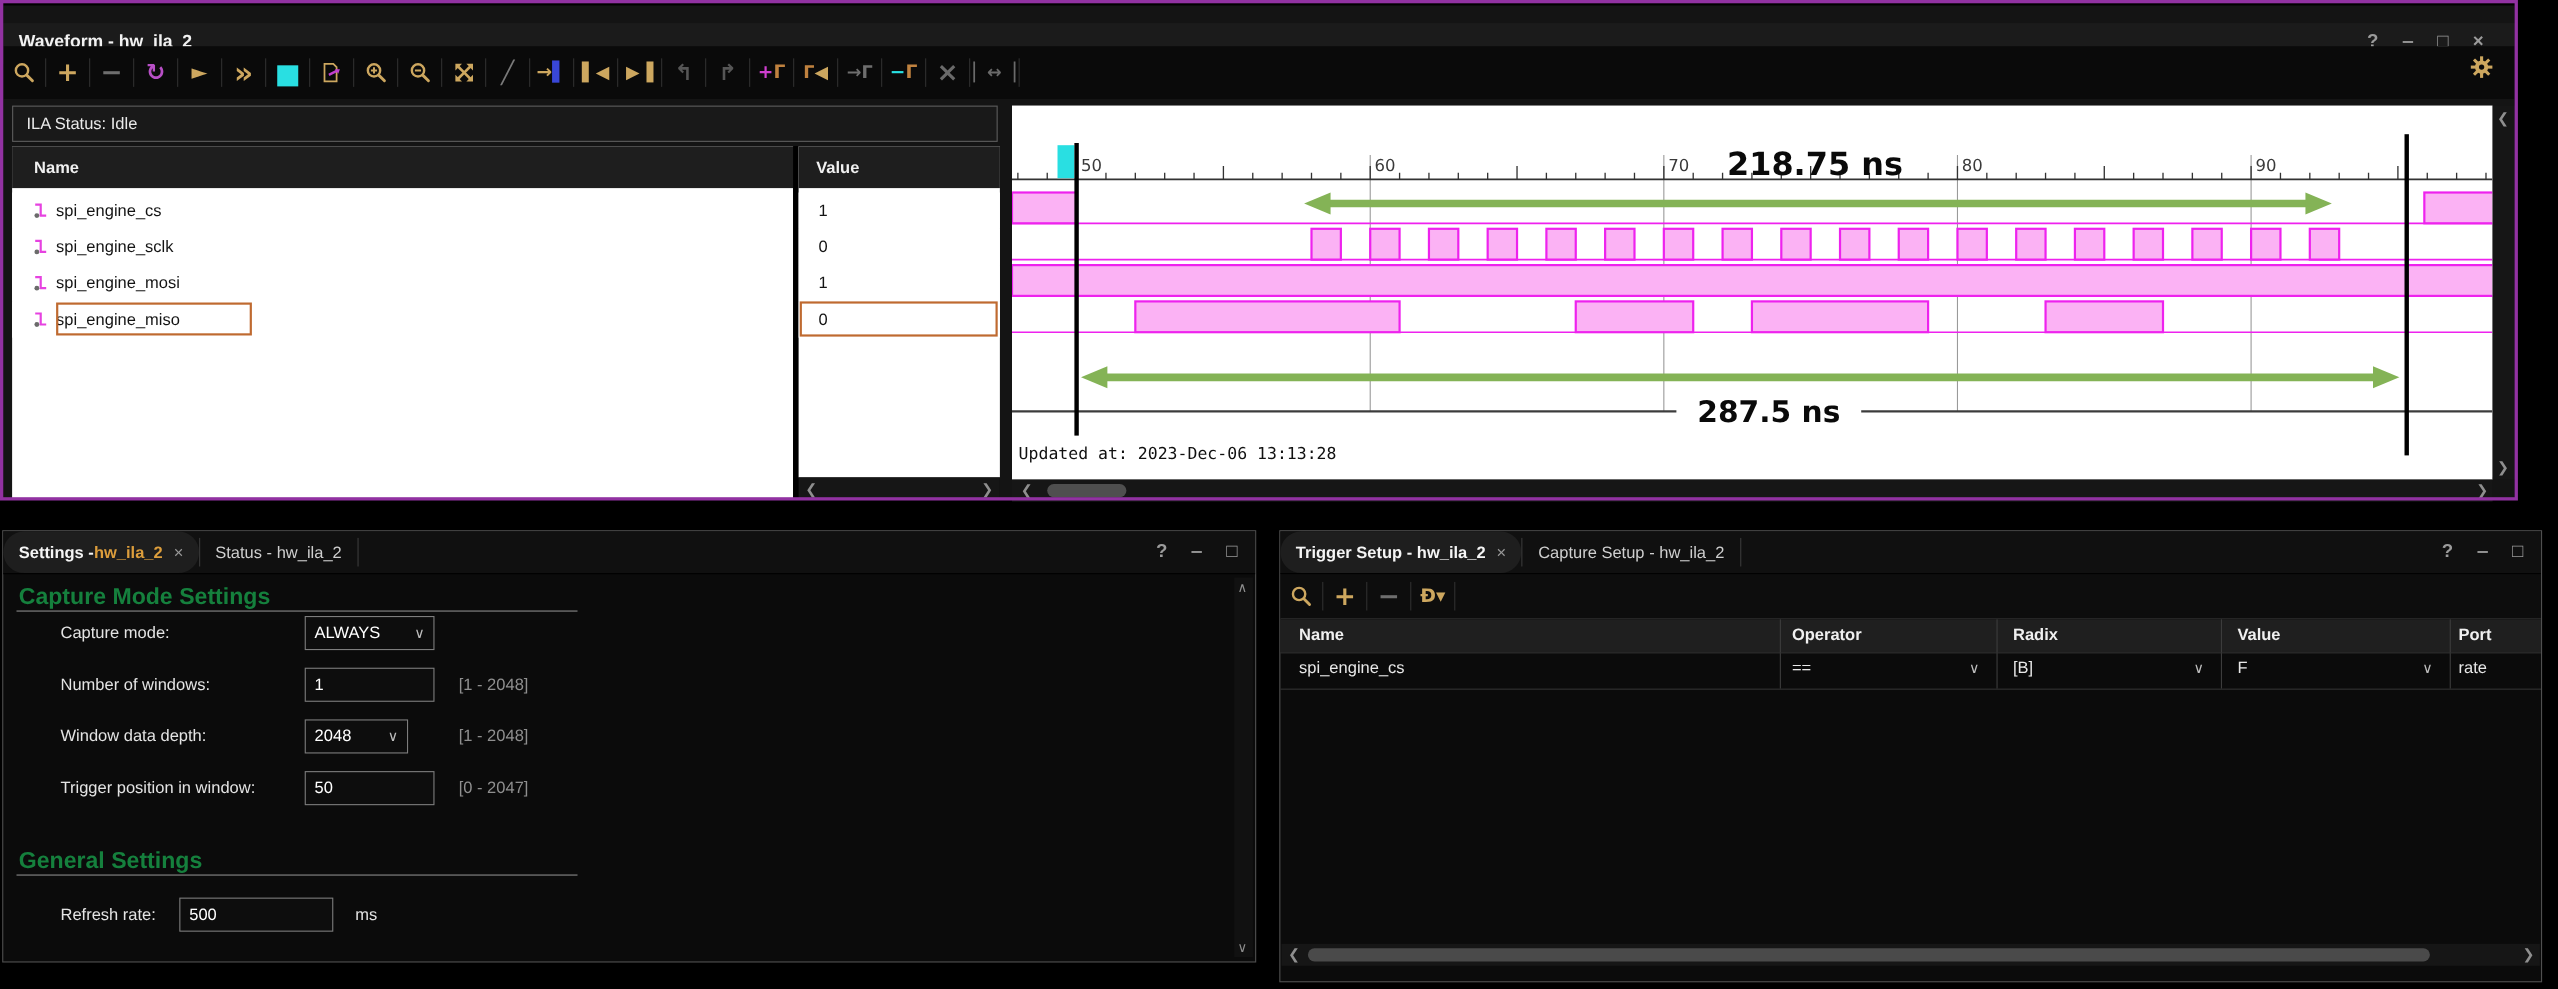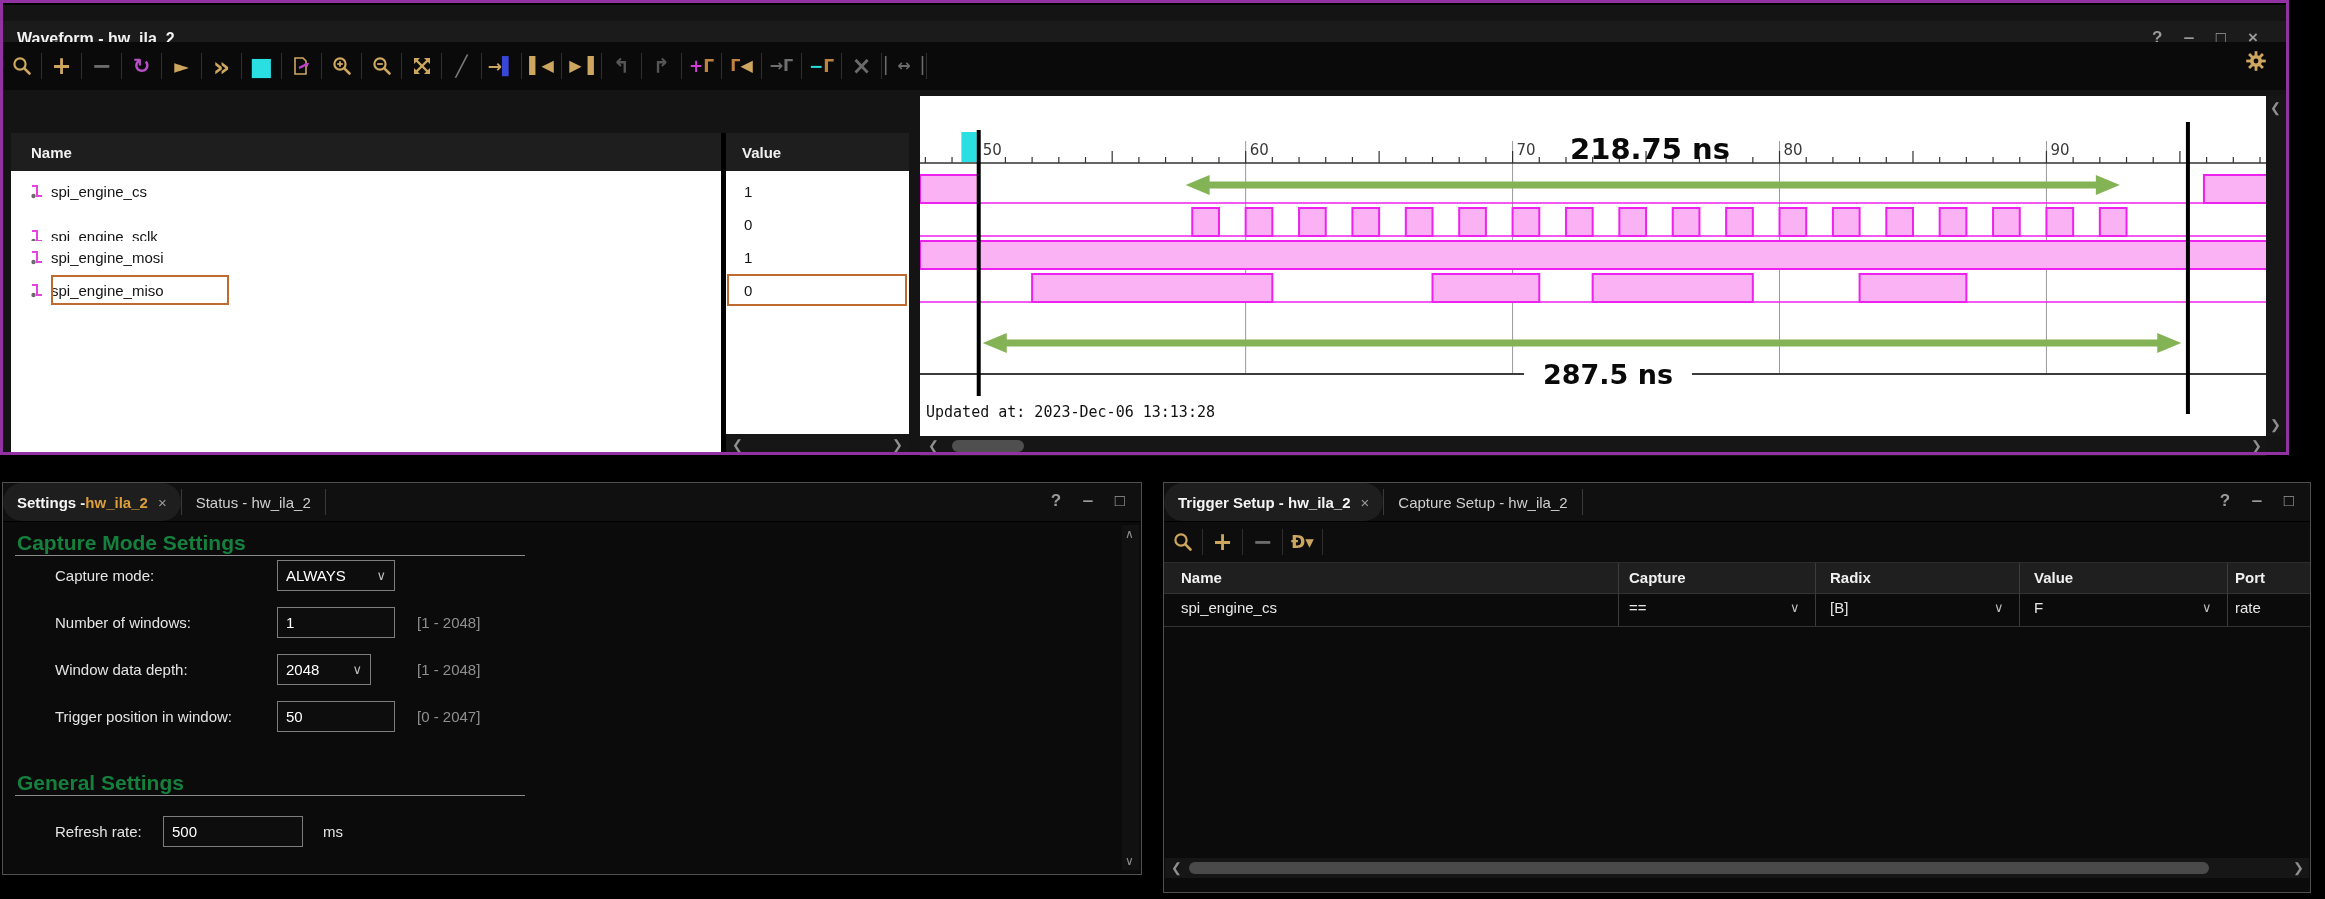"ILA Status: Idle" div.abs { html: none -> <div> <span>ILA Status: Idle</span> </div> }
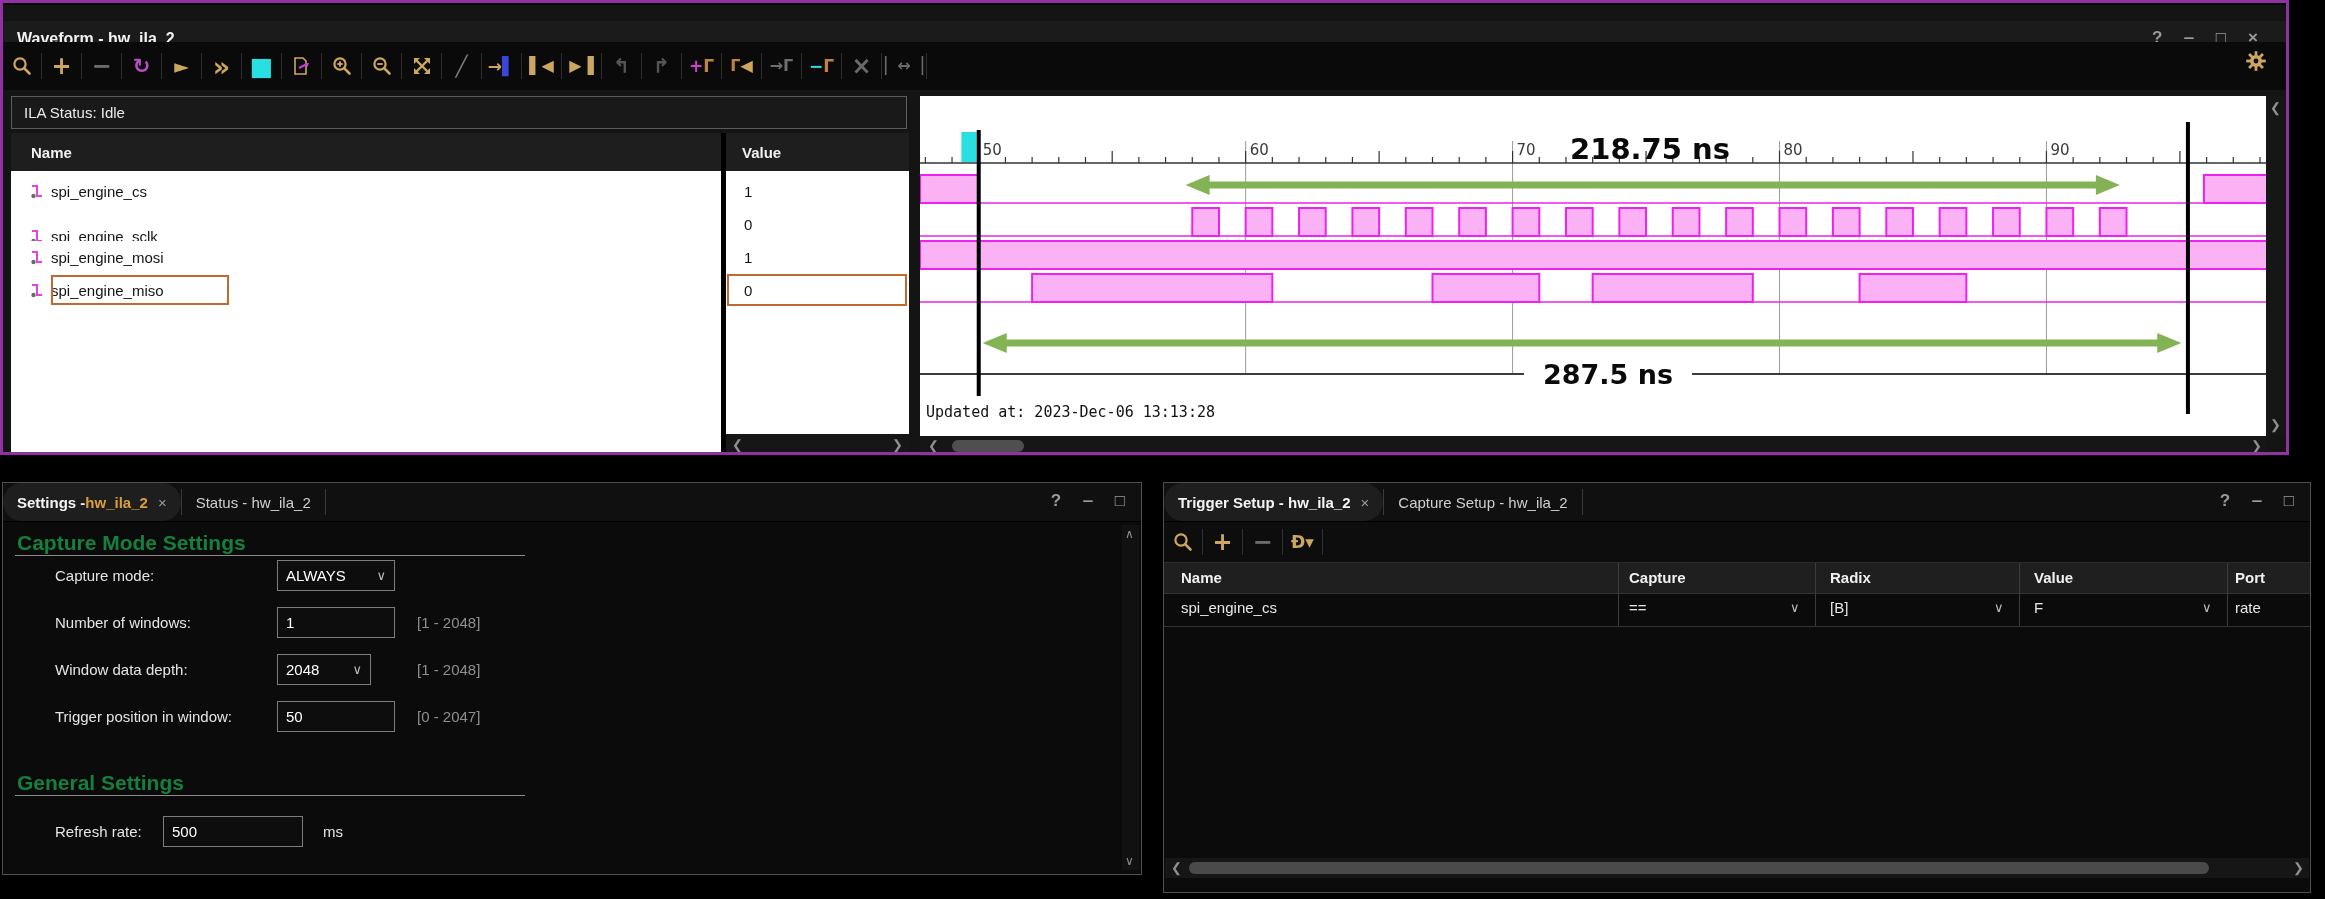"spi_engine_sclk" div.sig-row { top: 87px -> 75px }
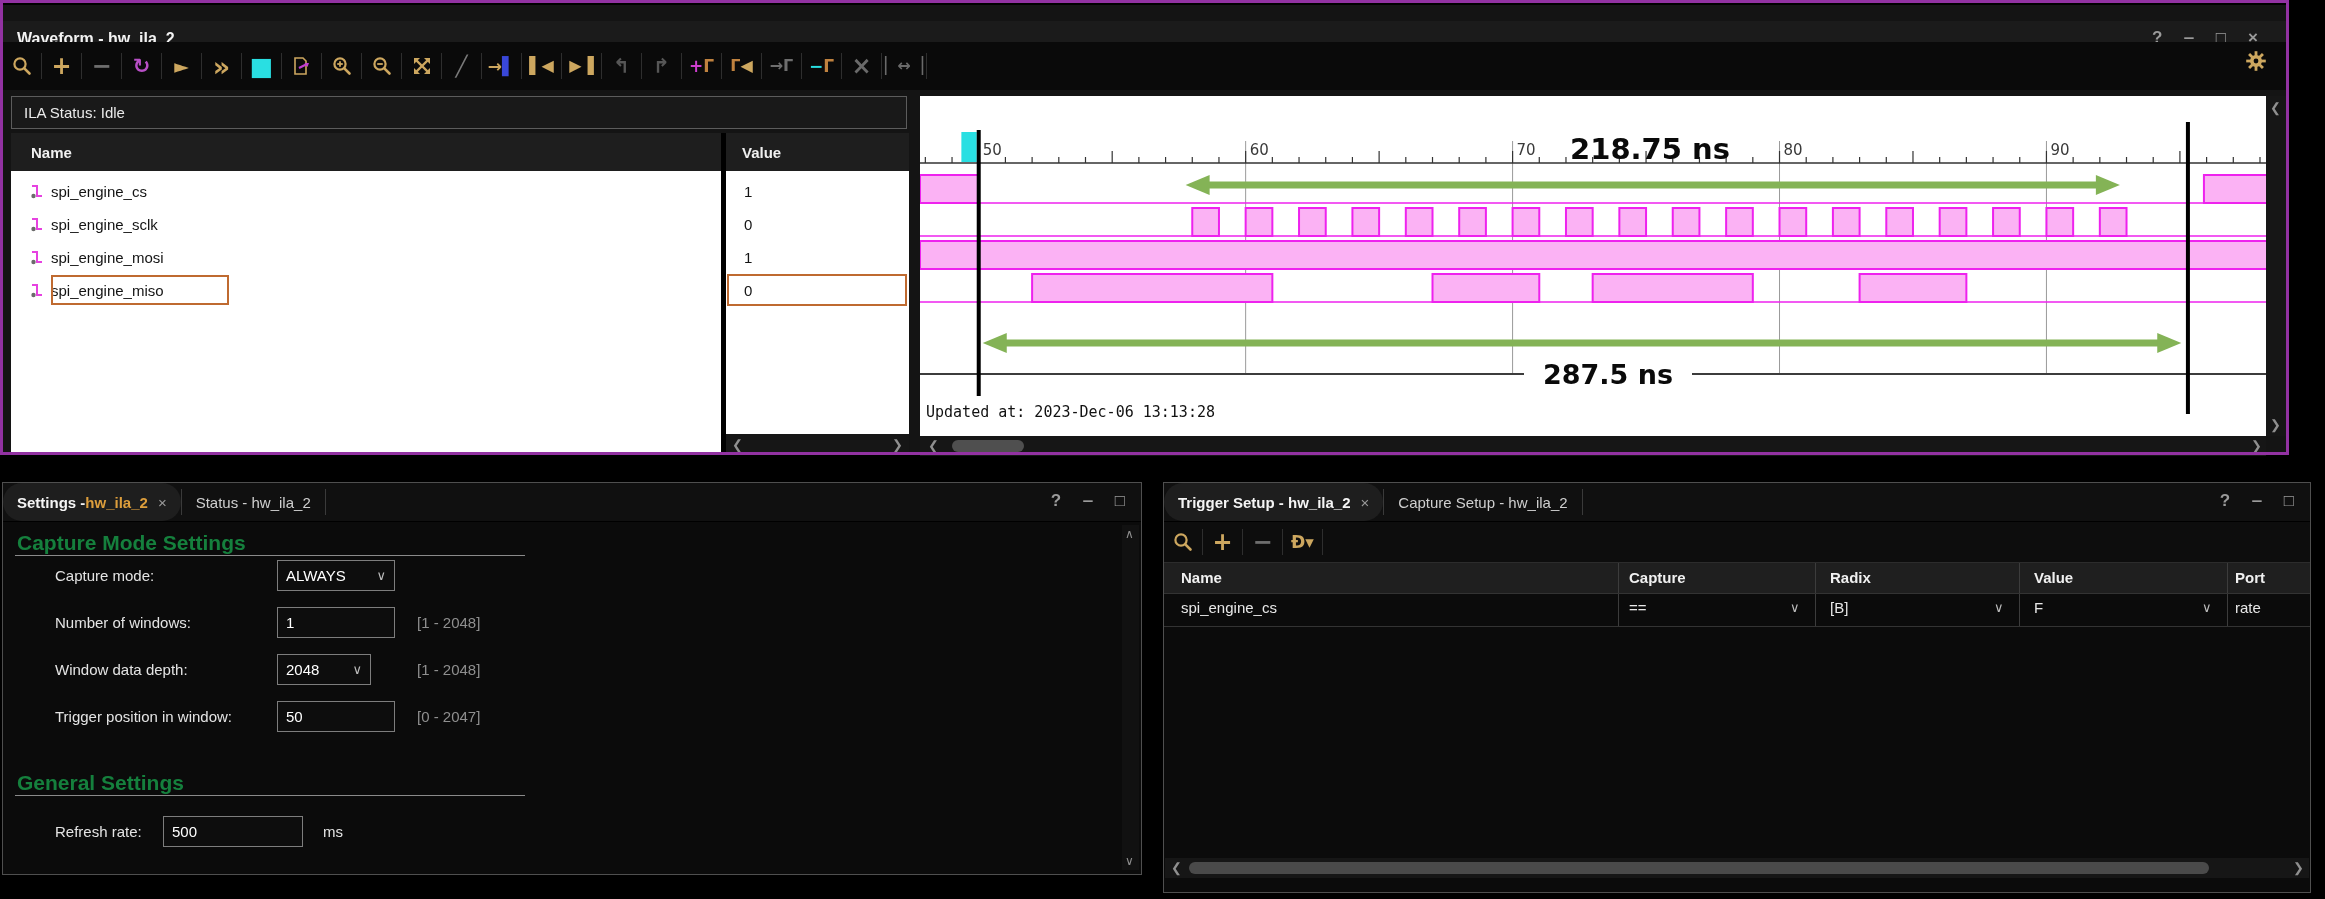"Capture" span.abs { text: Capture -> Operator }
